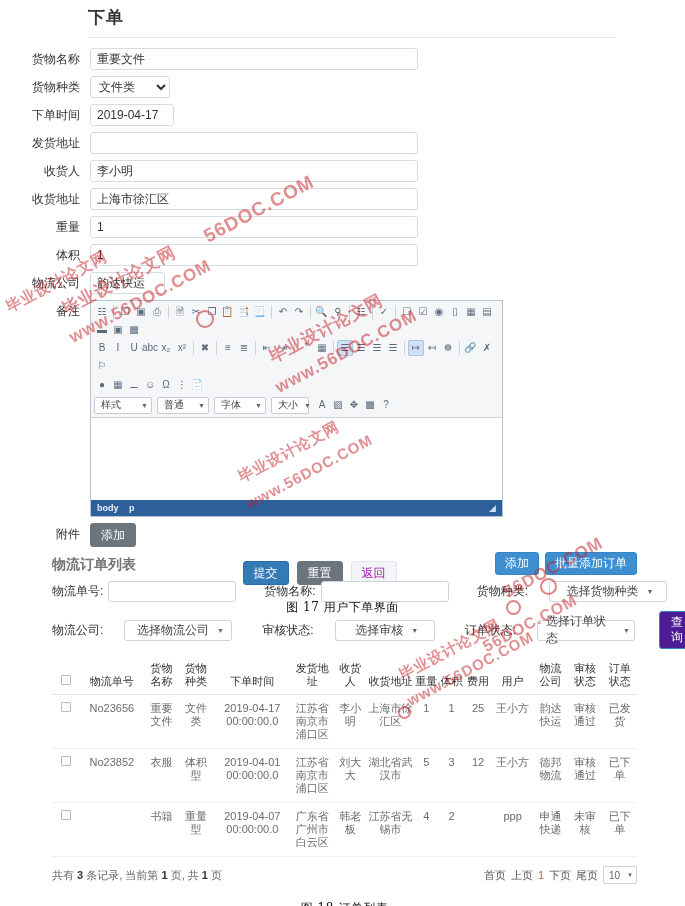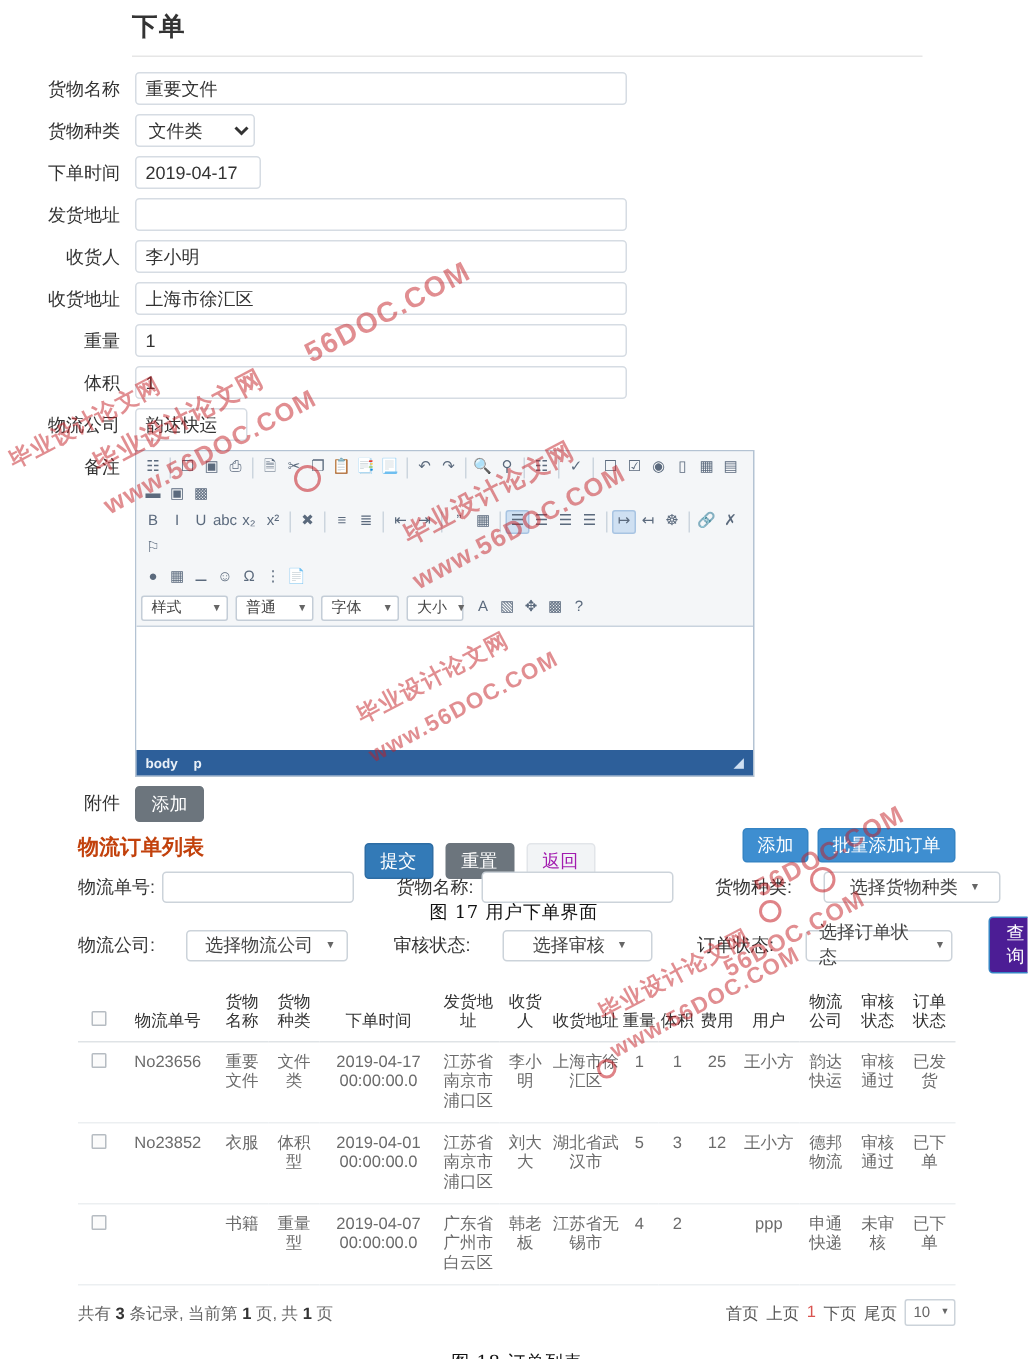"物流订单列表" .list-title { color: #c2410c -> #737373 }
